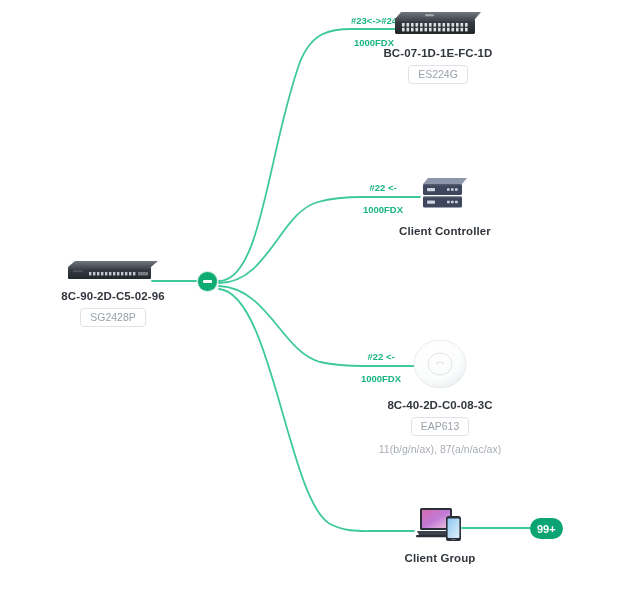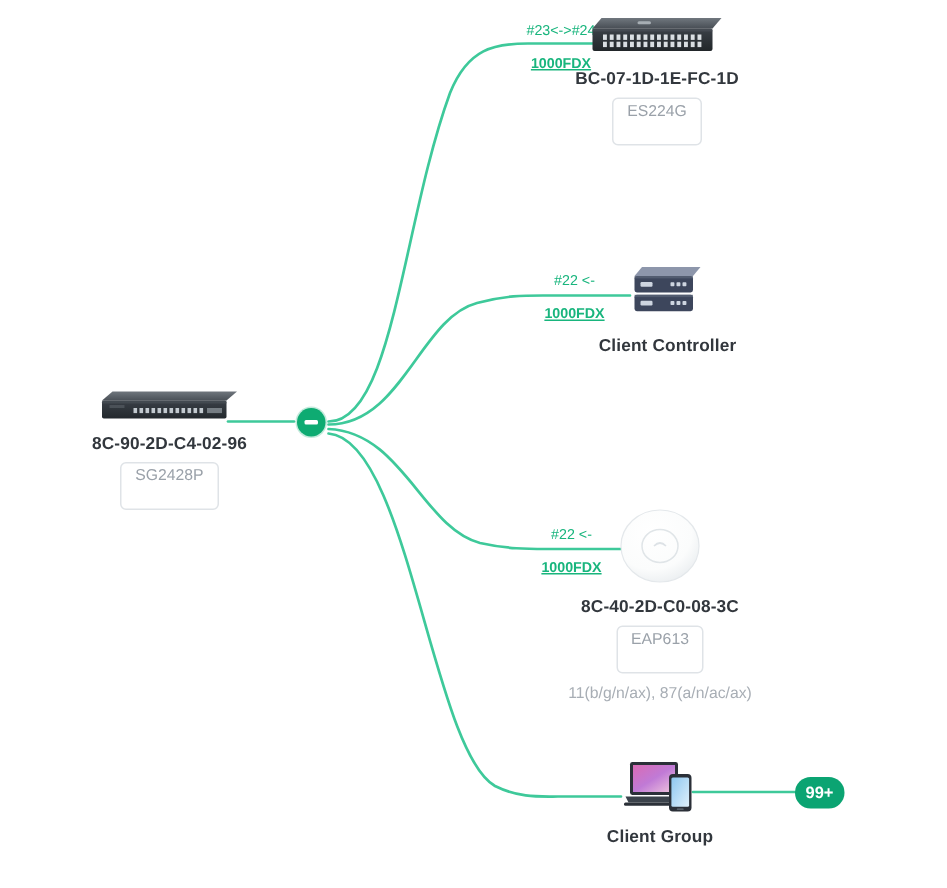"#23<->#24" .edge-port { font-weight: normal -> bold }
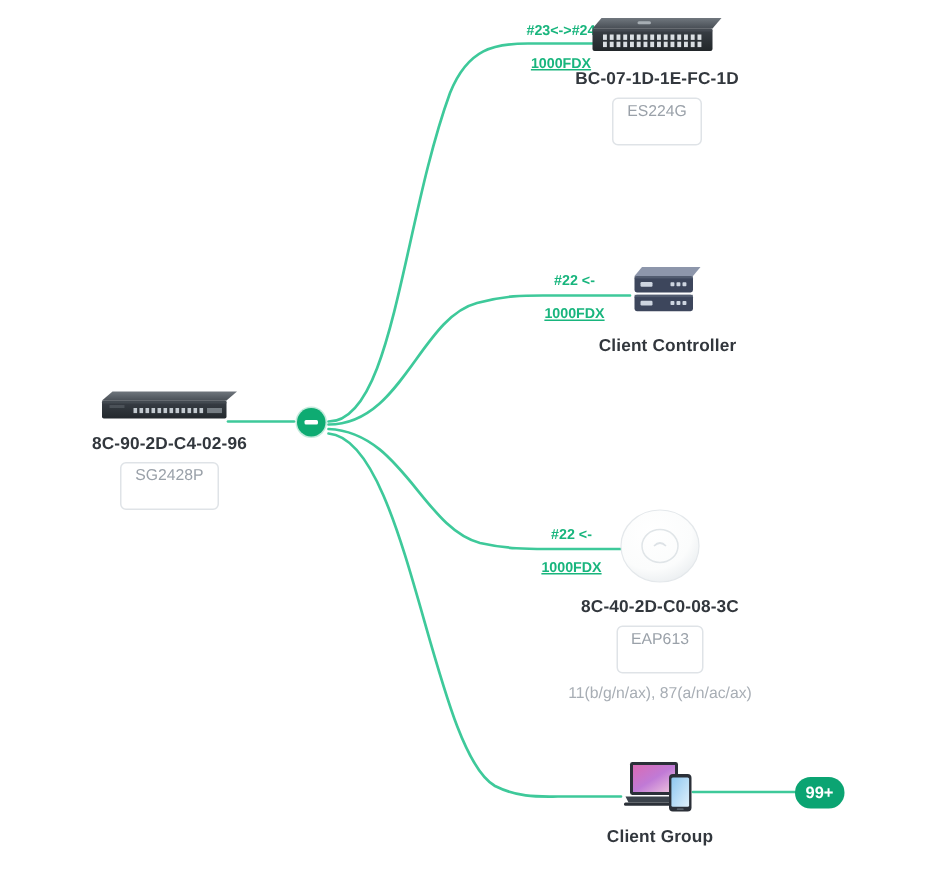"1000FDX" .edge-speed { text-decoration: underline -> none }
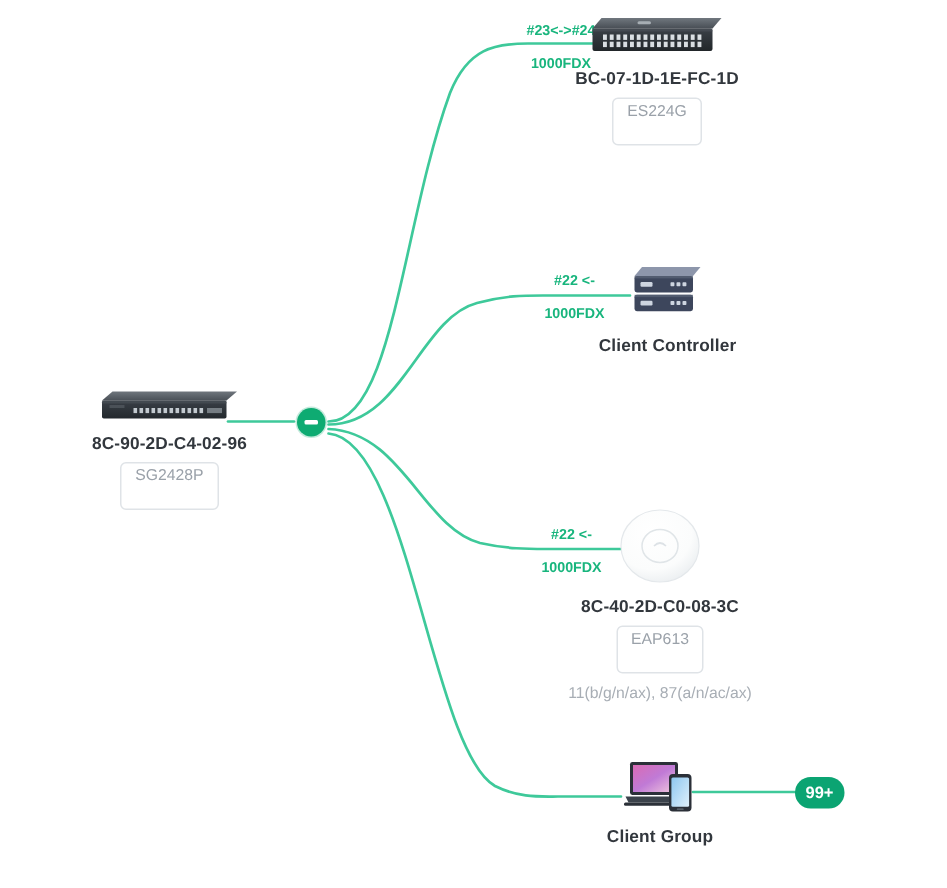"ES224G" .node-model { padding: 2px 9px 16px -> 2px 9px 3px }
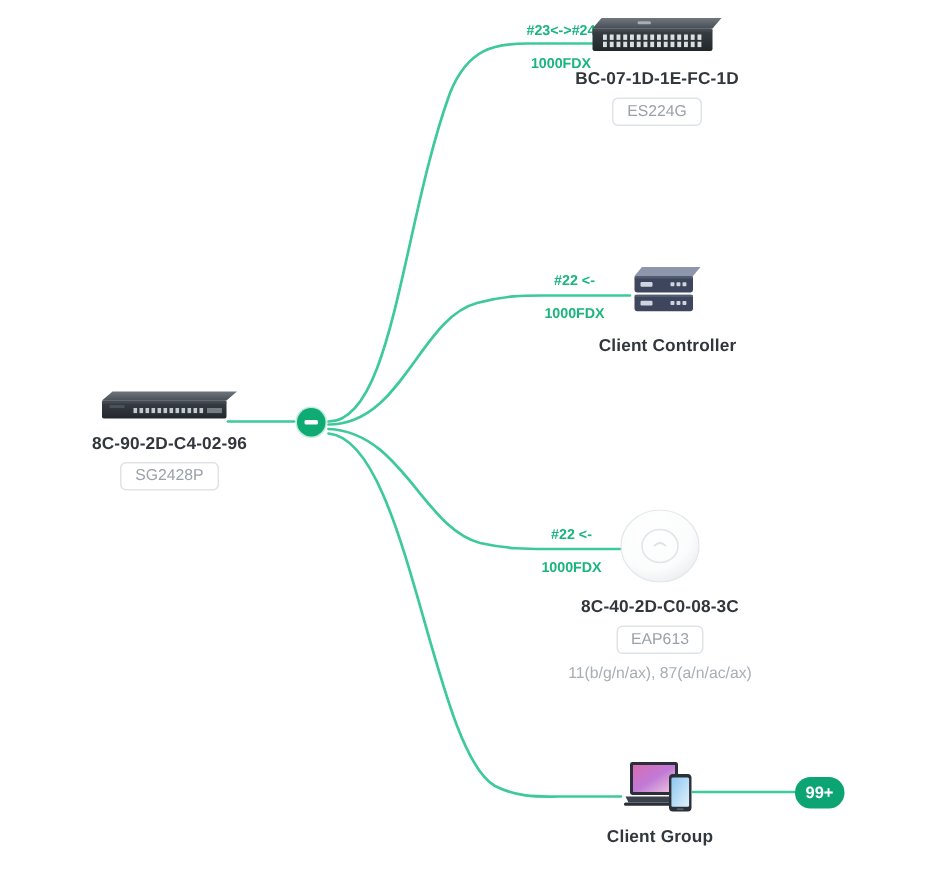"8C-90-2D-C4-02-96" div.node-name { text: 8C-90-2D-C4-02-96 -> 8C-90-2D-C5-02-96 }
